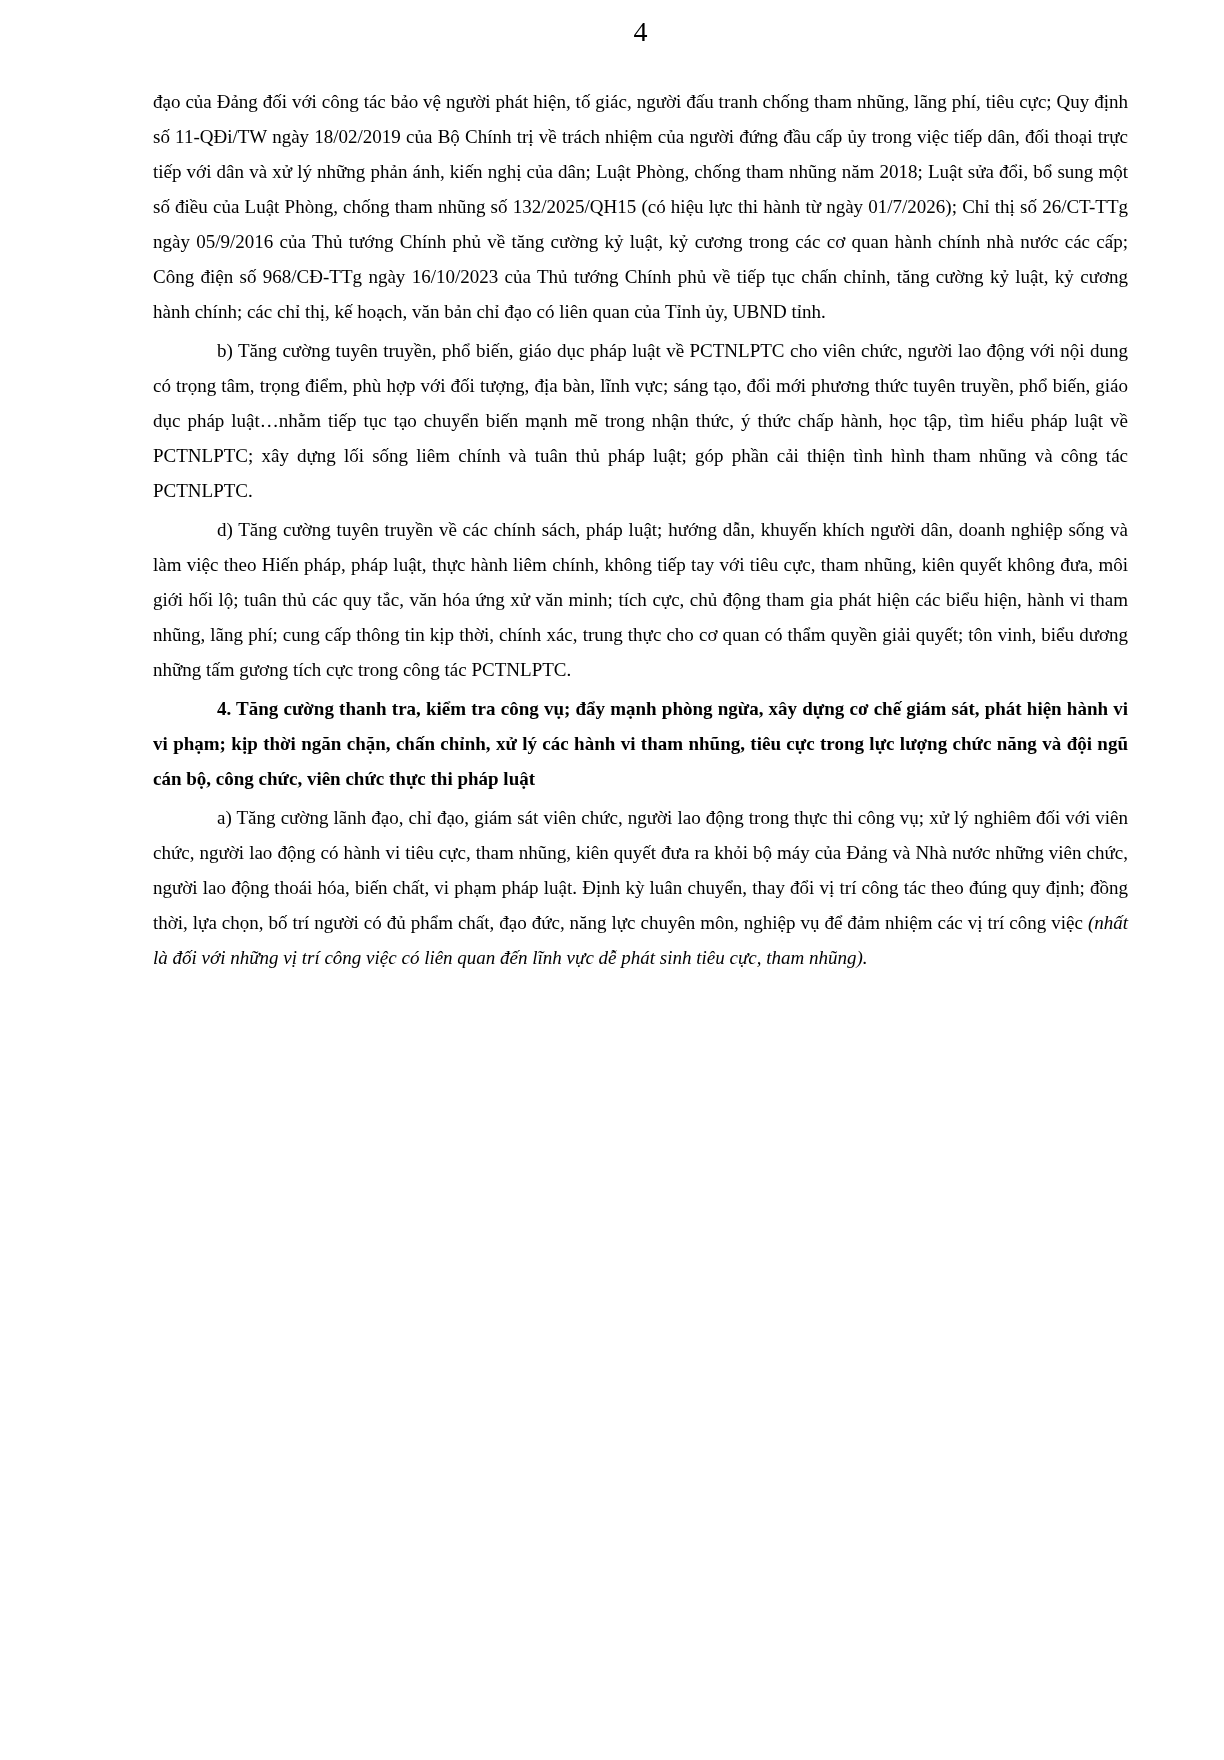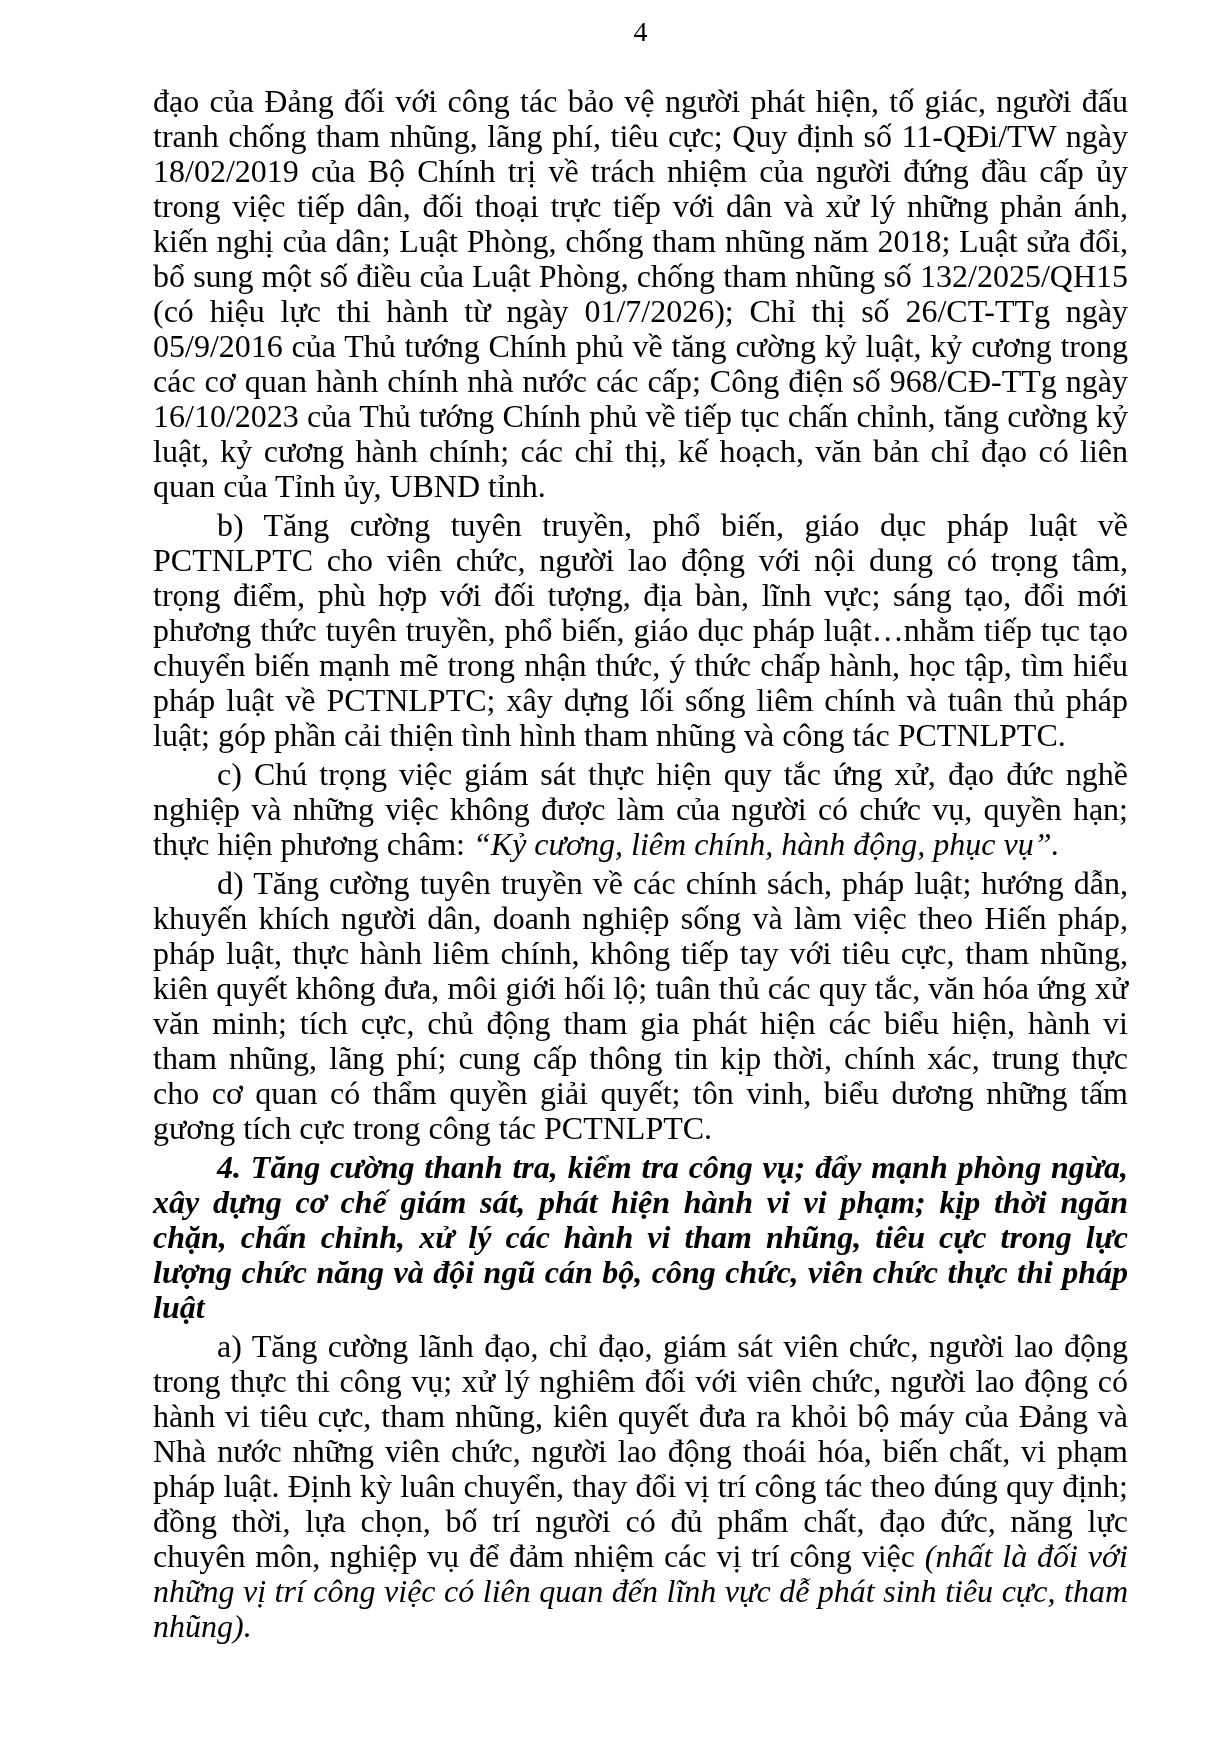"đạo của Đảng đối với" .body-text { font-size: 32px -> 19px }
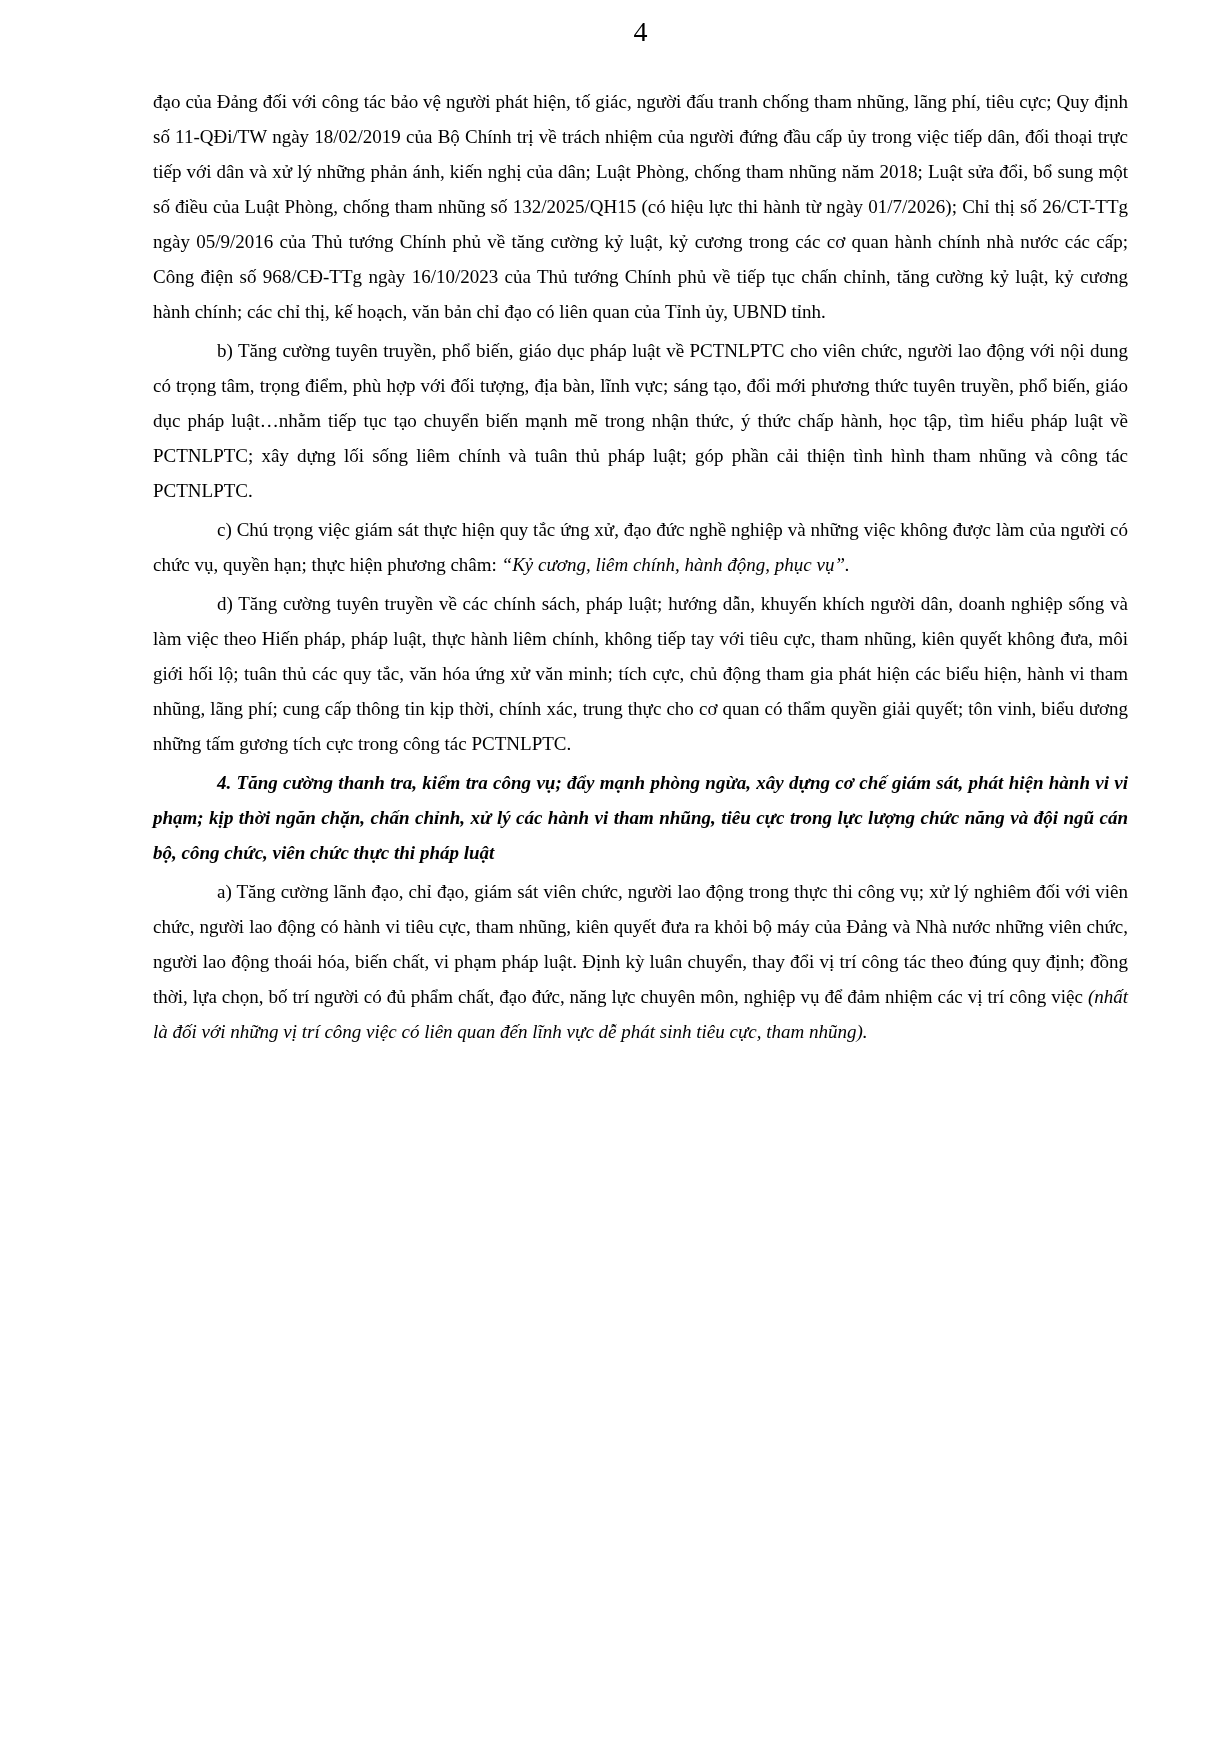"c) Chú trọng việc giám" p.para { html: <p><span>c) Chú trọng việc giám sát thực hiện quy tắc ứng xử, đạo đức nghề nghiệp và những việc không được làm của người có chức vụ, quyền hạn; thực hiện phương châm: </span><span>“Kỷ cương, liêm chính, hành động, phục vụ”.</span></p> -> none }
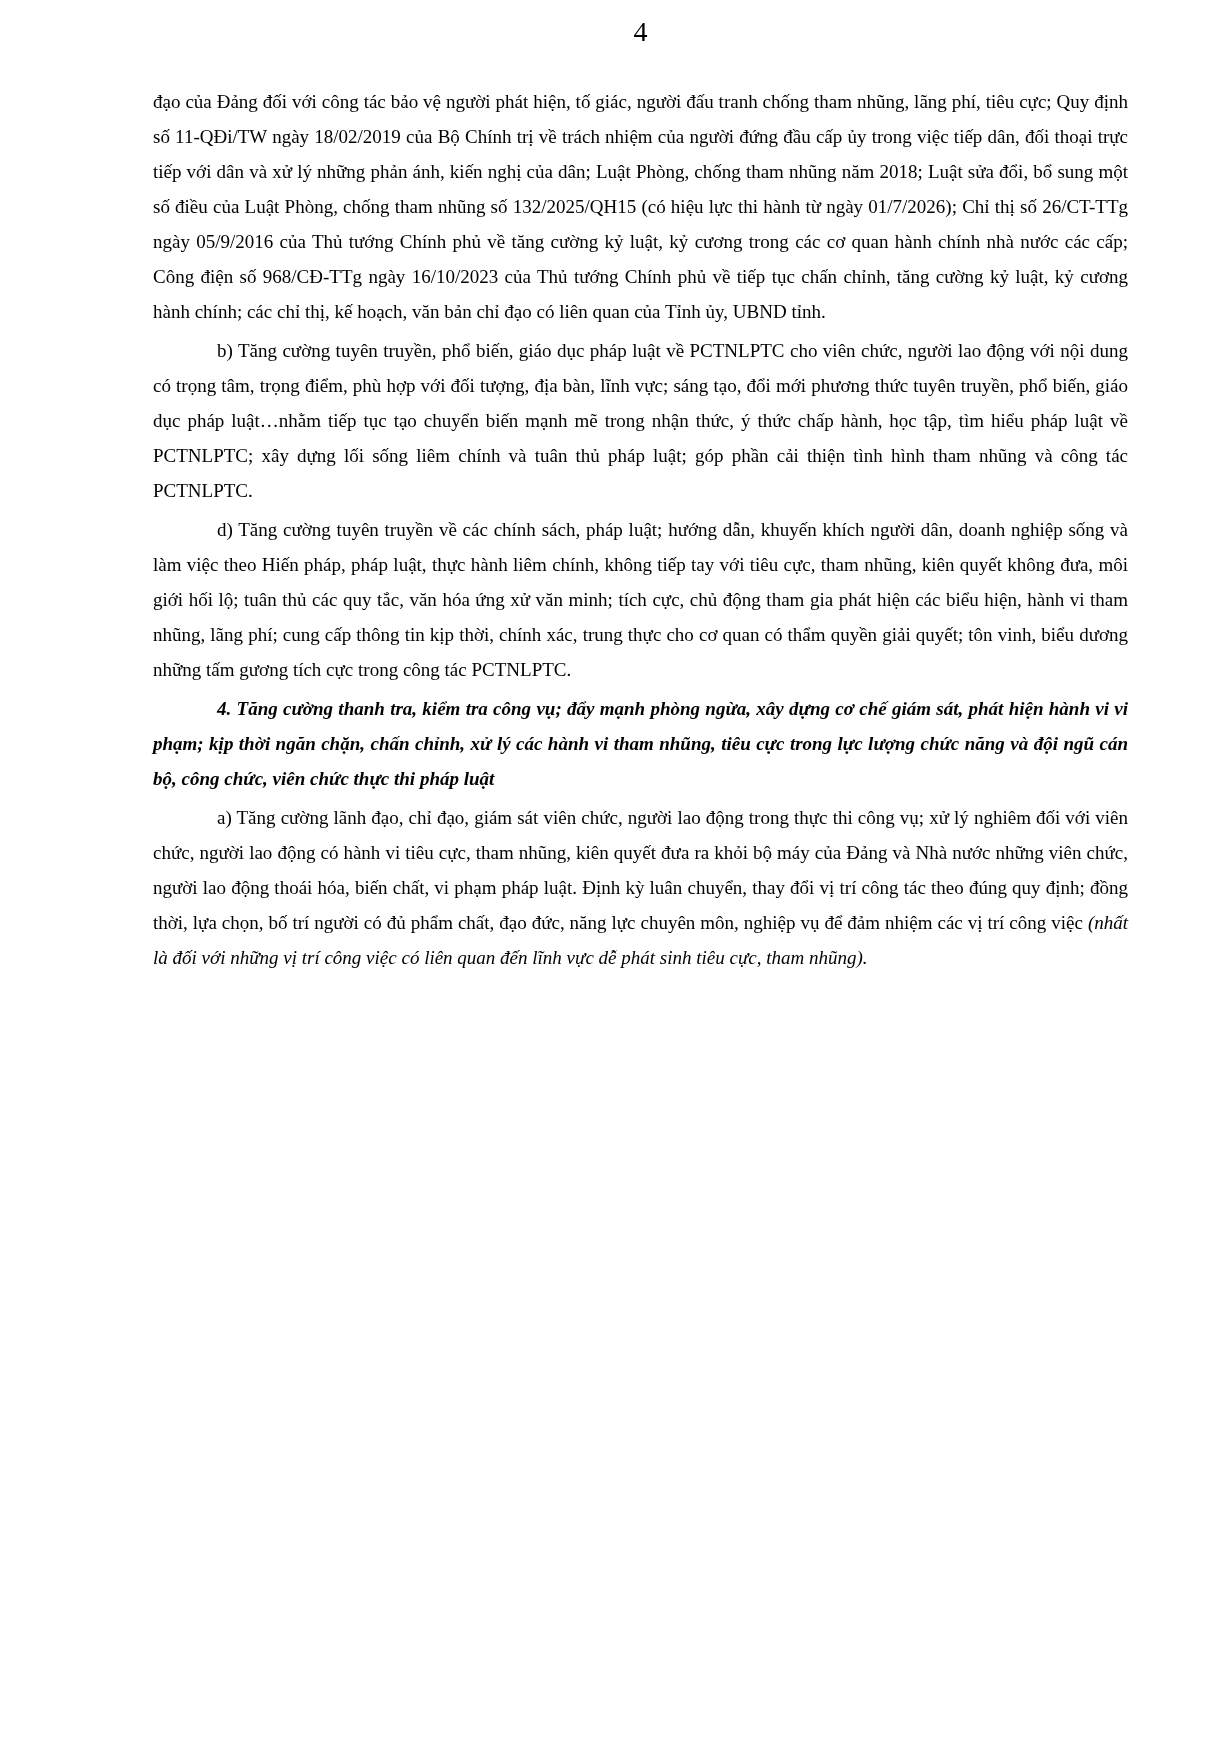"4. Tăng cường thanh tra," .heading { font-style: italic -> none }
